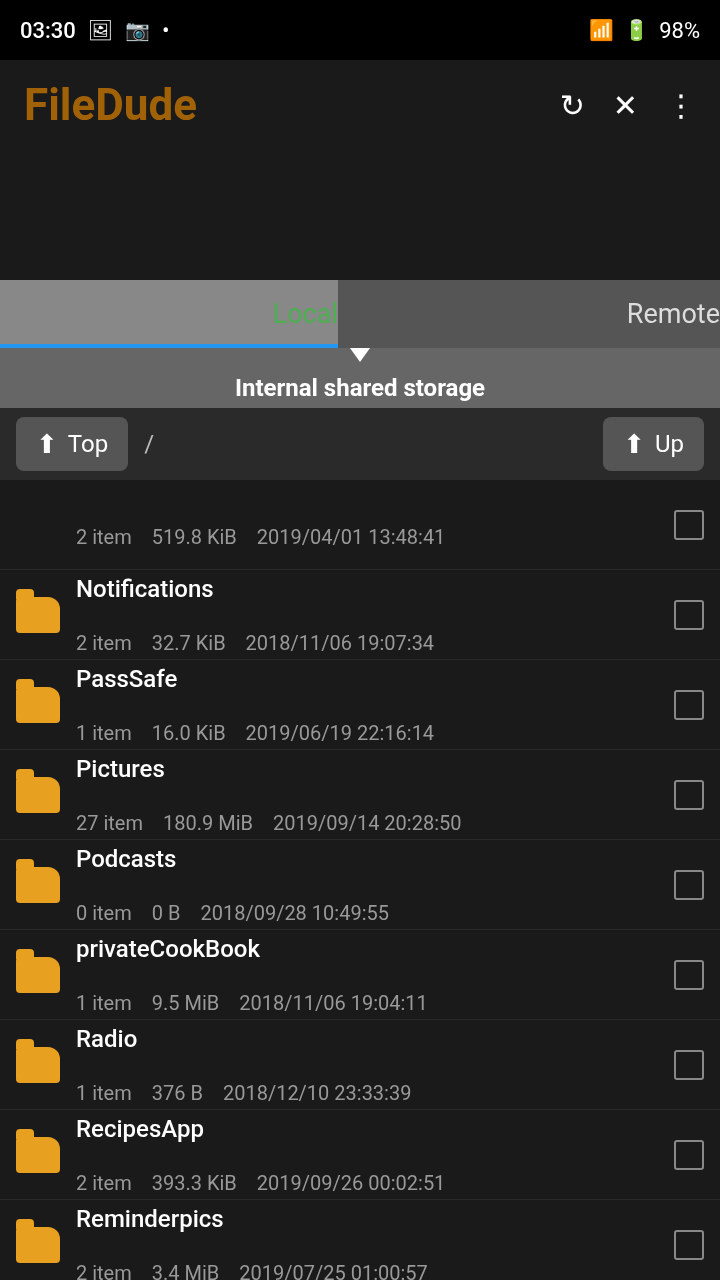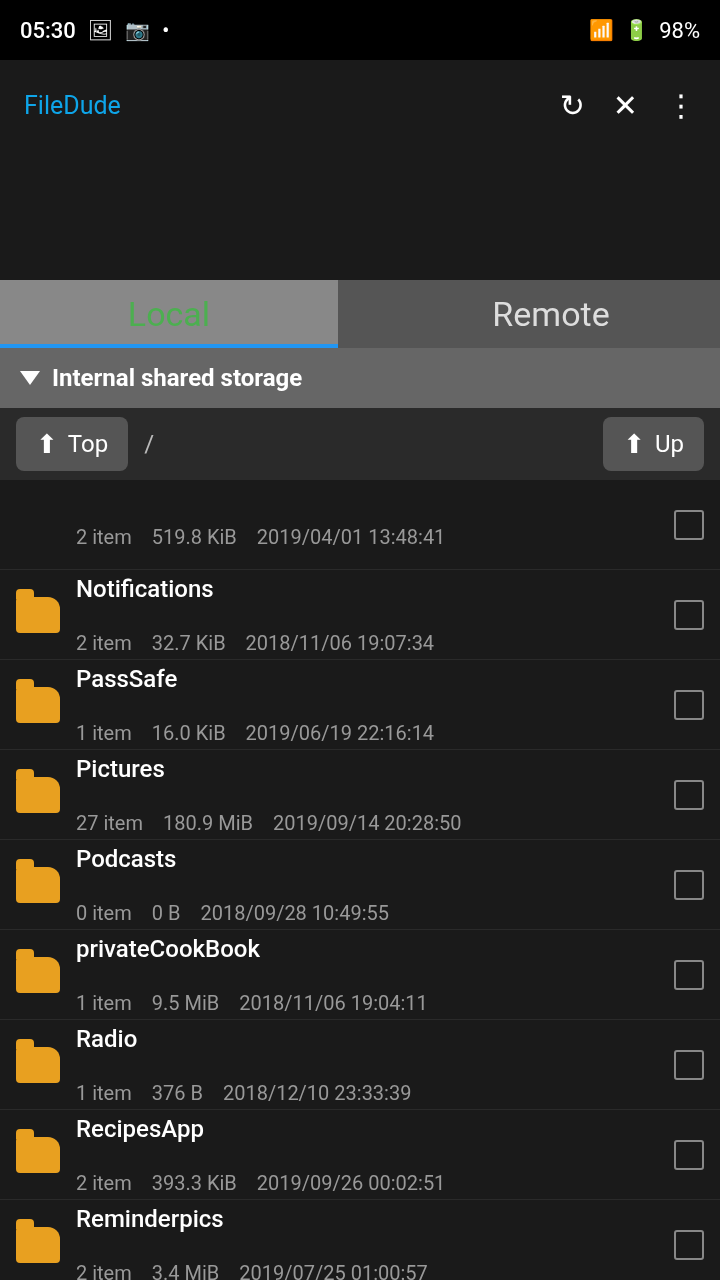"05:30" span { text: 05:30 -> 03:30 }
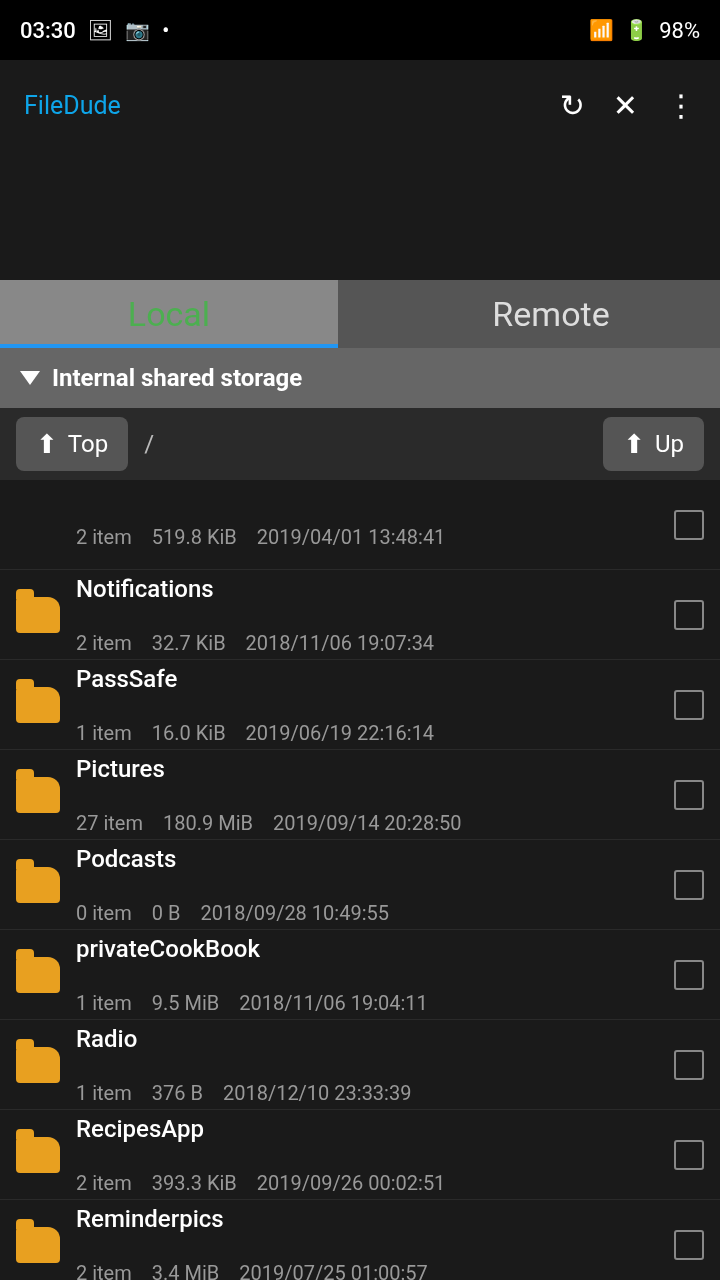"FileDude" .app-title { color: #0ea5e9 -> #a16207; font-size: 25px -> 44px; font-weight: normal -> bold }
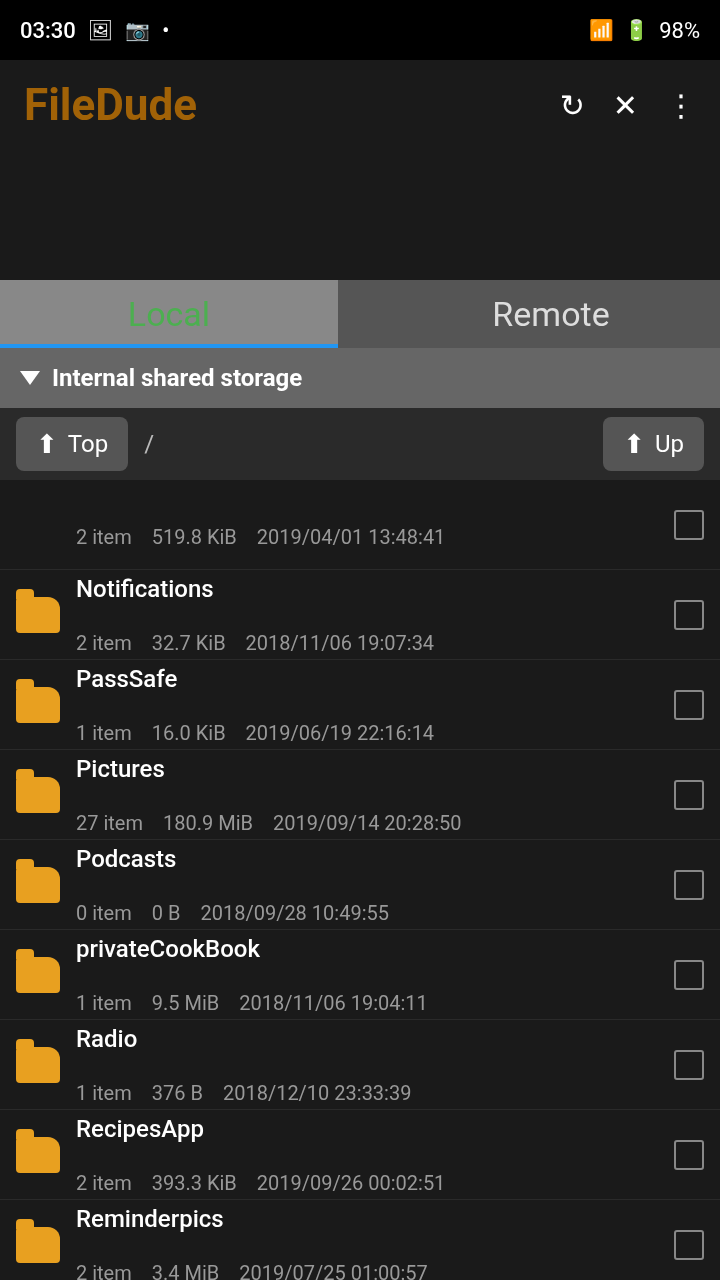"Local" .tab { font-size: 34px -> 27px; justify-content: center -> flex-end }
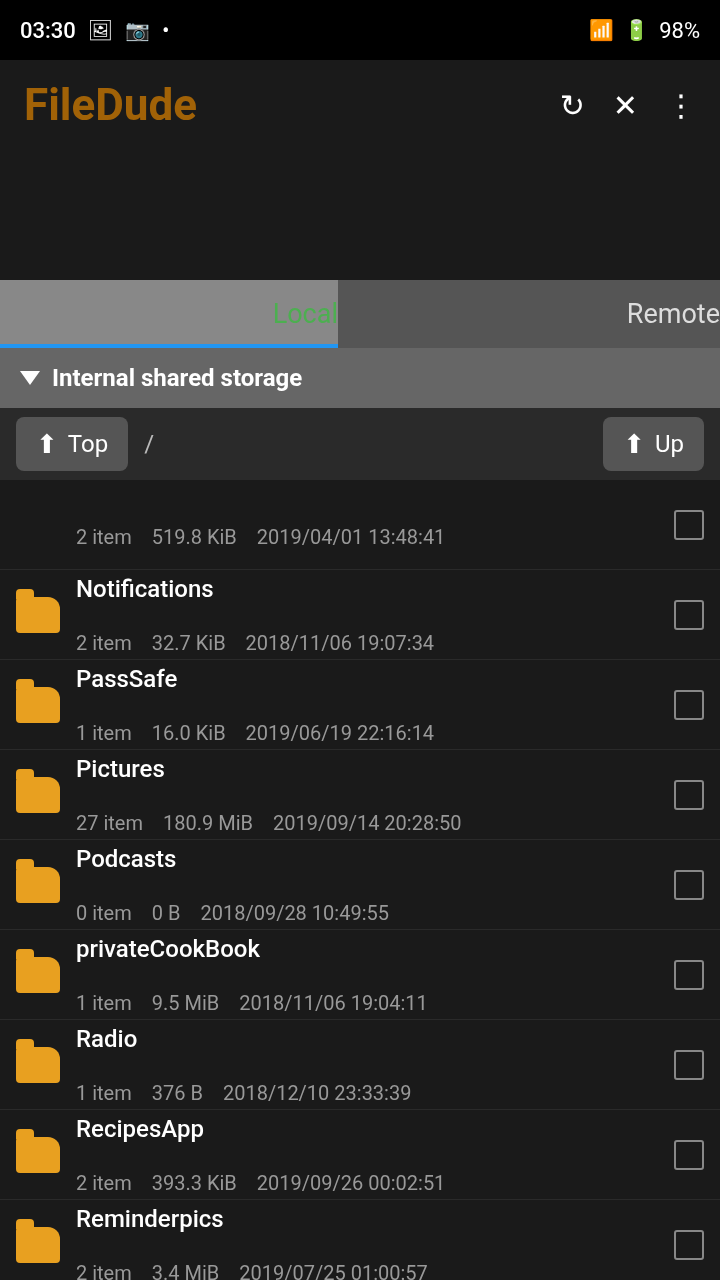"Internal shared storage" .storage-header { flex-direction: none -> column }
